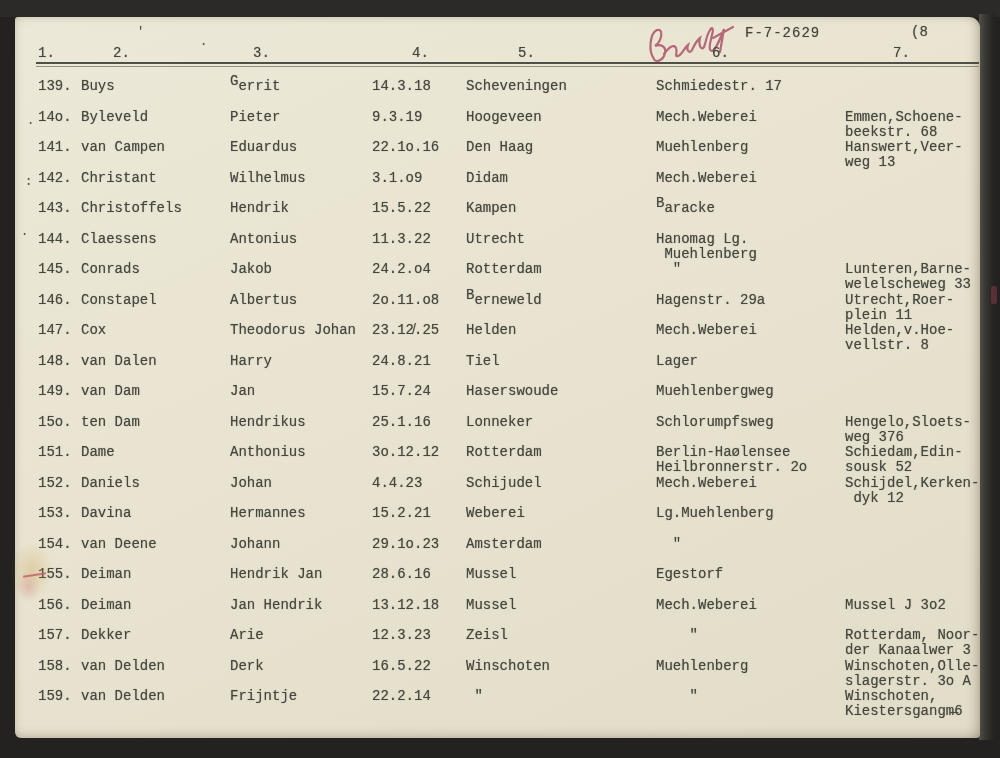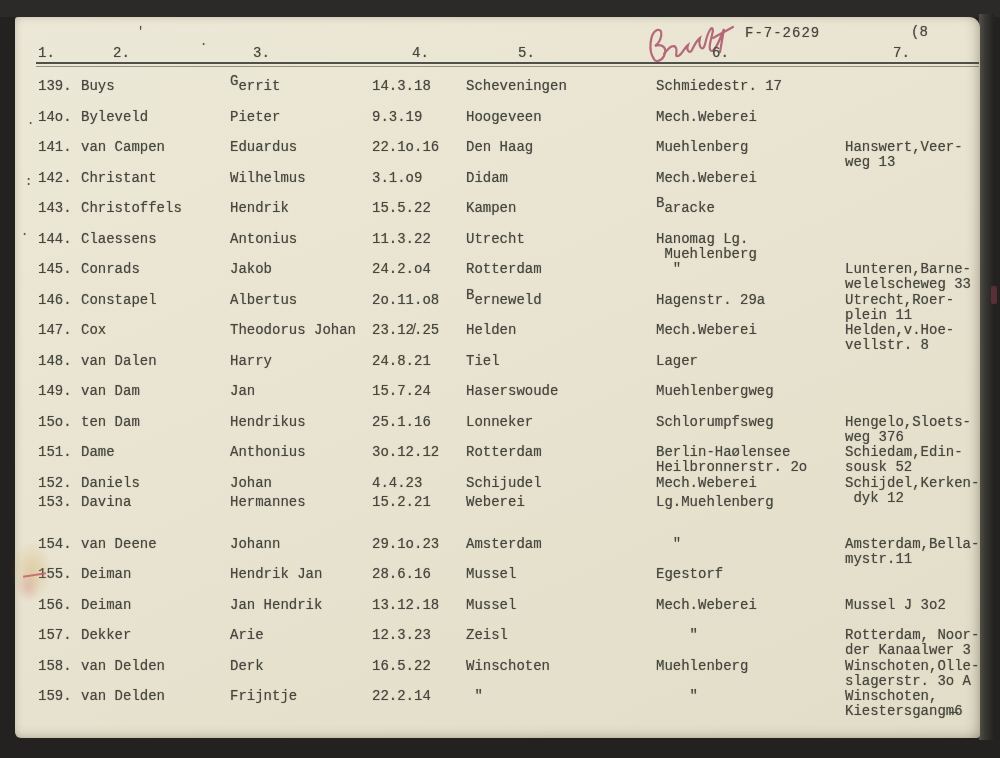"Emmen,Schoene-" span.cell { html: none -> <span>Emmen,Schoene- beekstr. 68</span> }
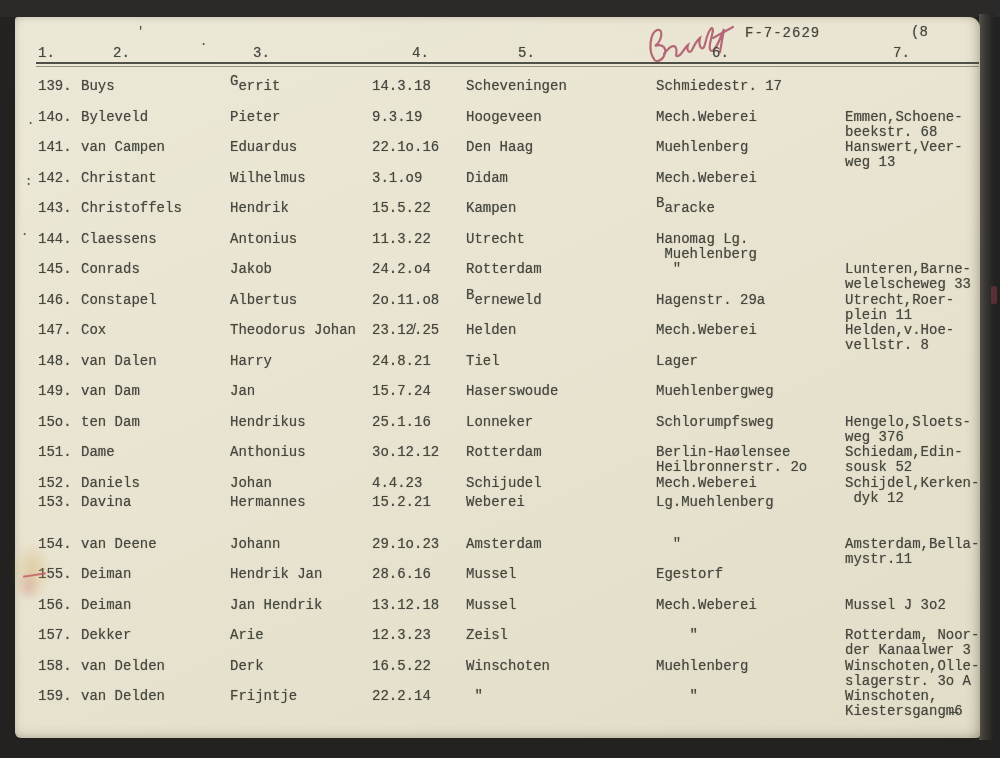"153." div.row { top: 478px -> 489px }
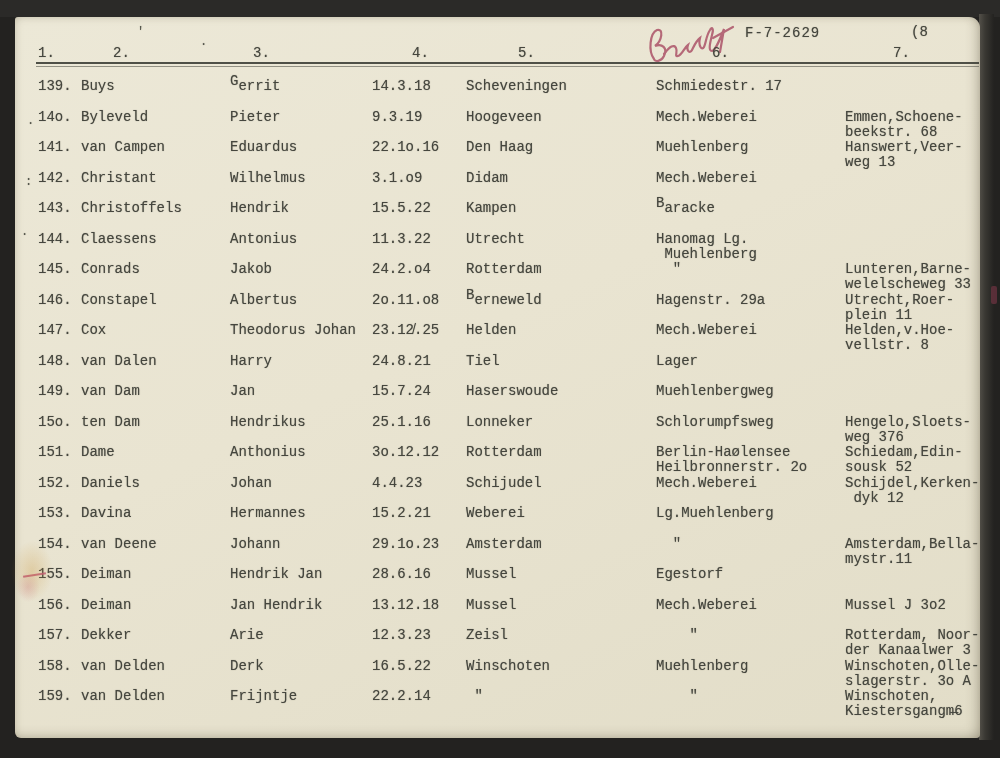"Amsterdam,Bella-" span.cell { html: <span>Amsterdam,Bella- mystr.11</span> -> none }
